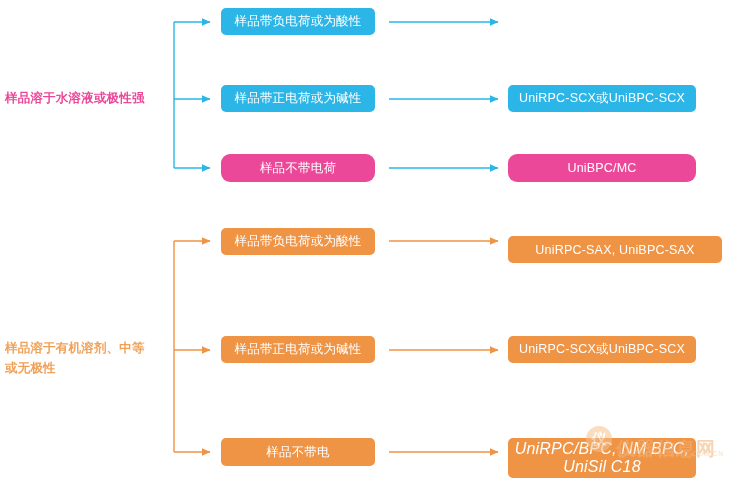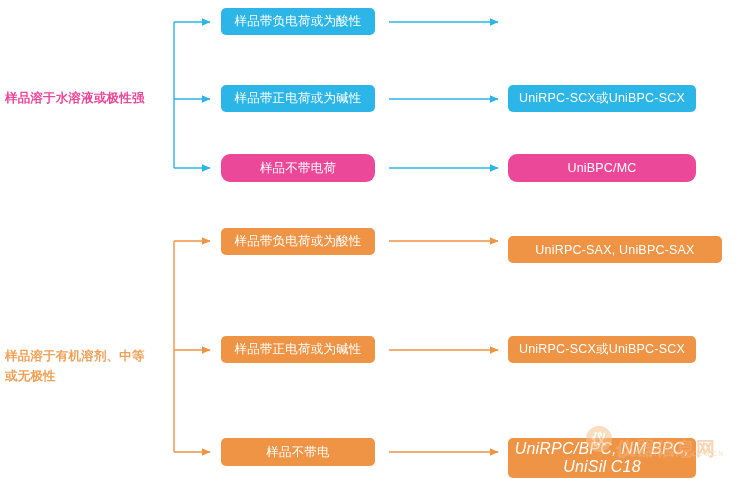"样品溶于有机溶剂、中等" div.grp-label { margin-top: 8px -> none }
